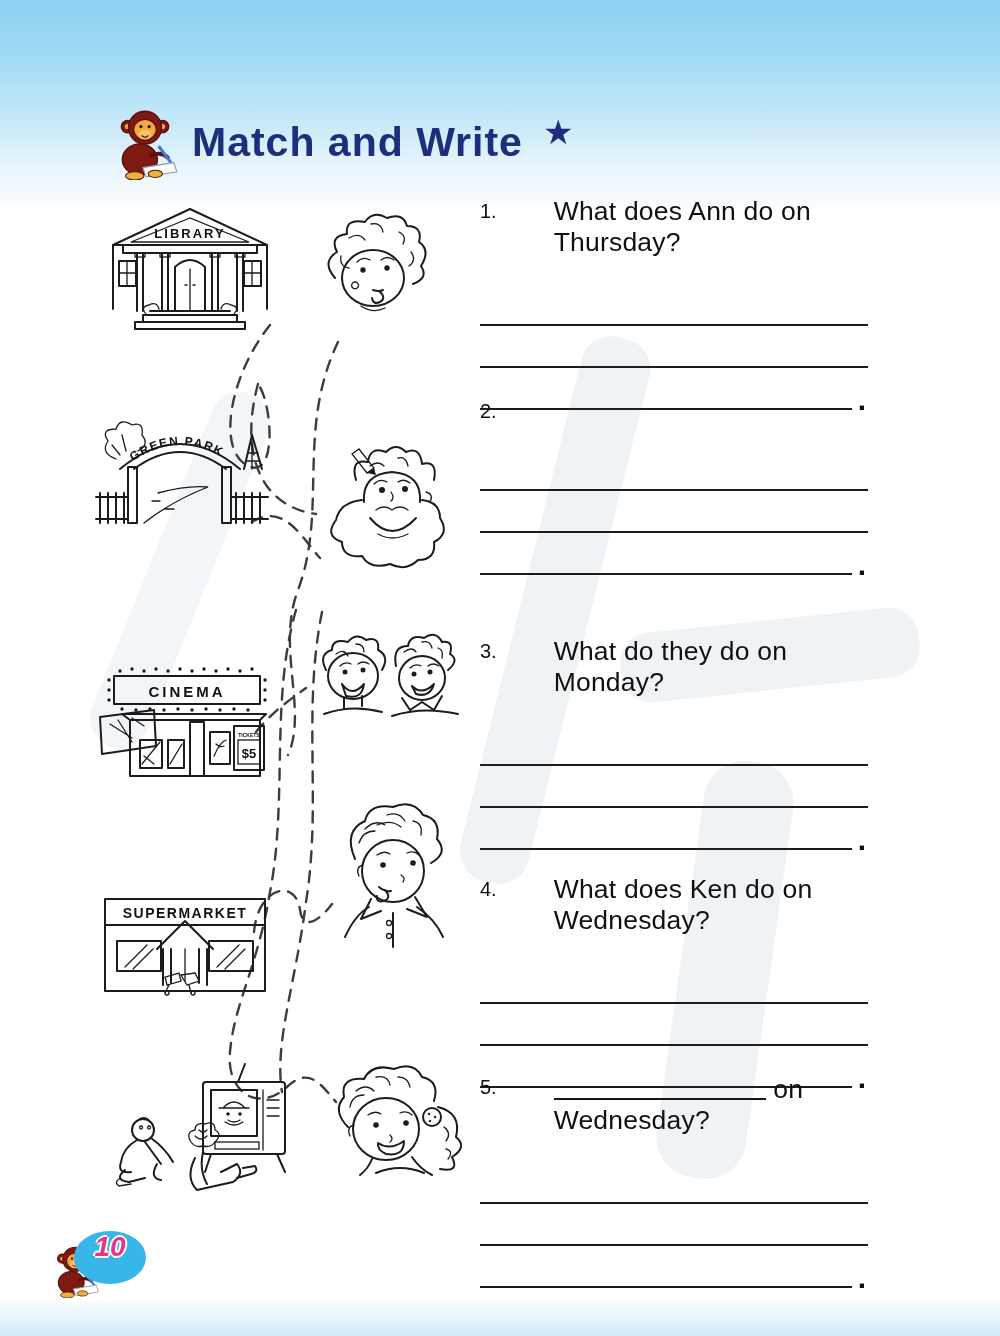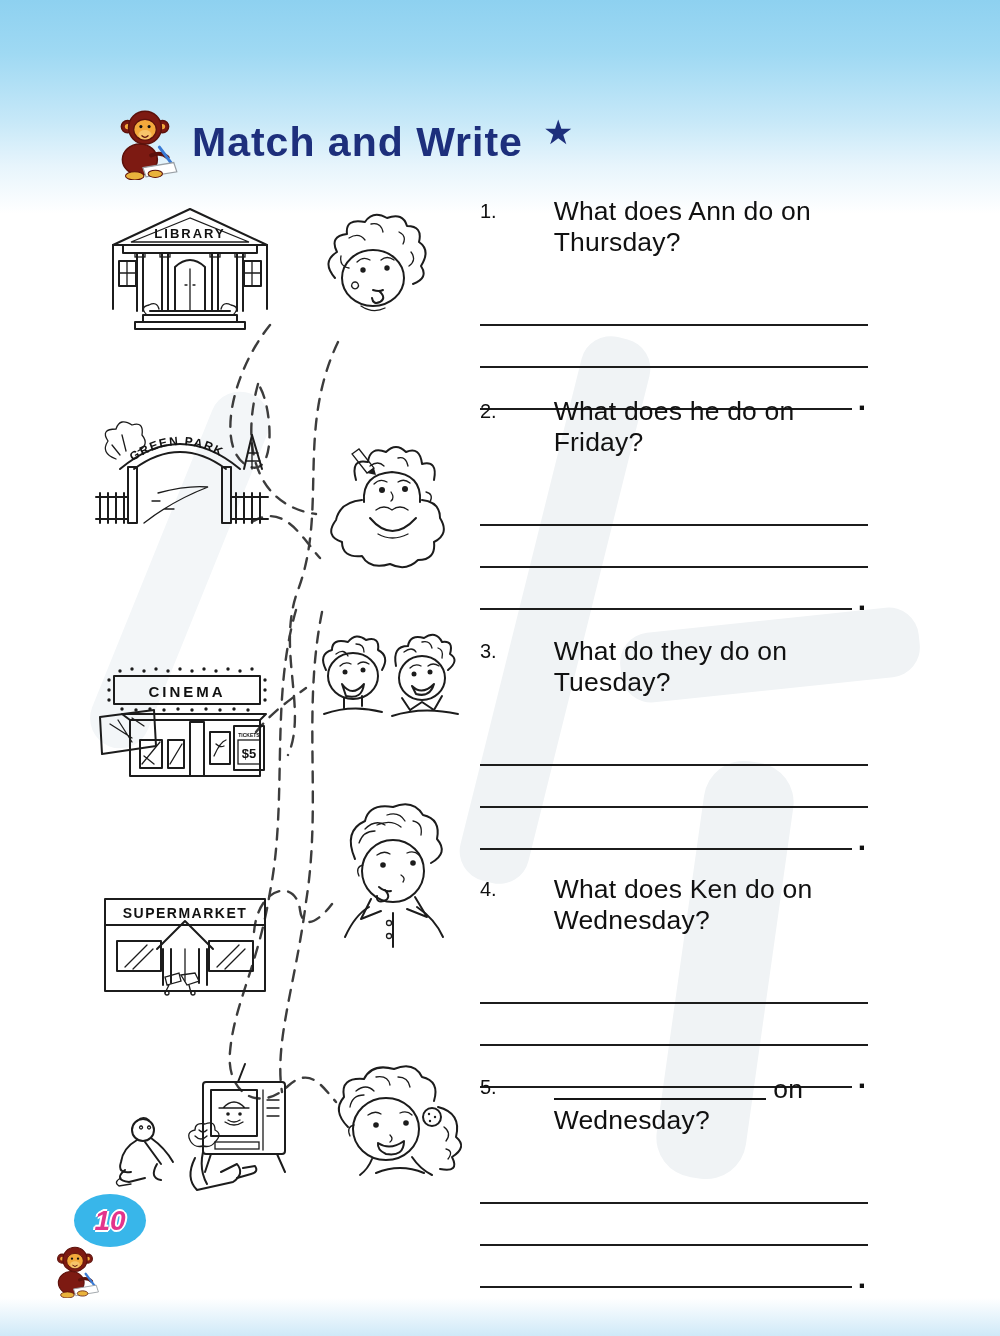"What does he do on" span.q-text { html: <span>What does he do on Friday?</span> -> none }
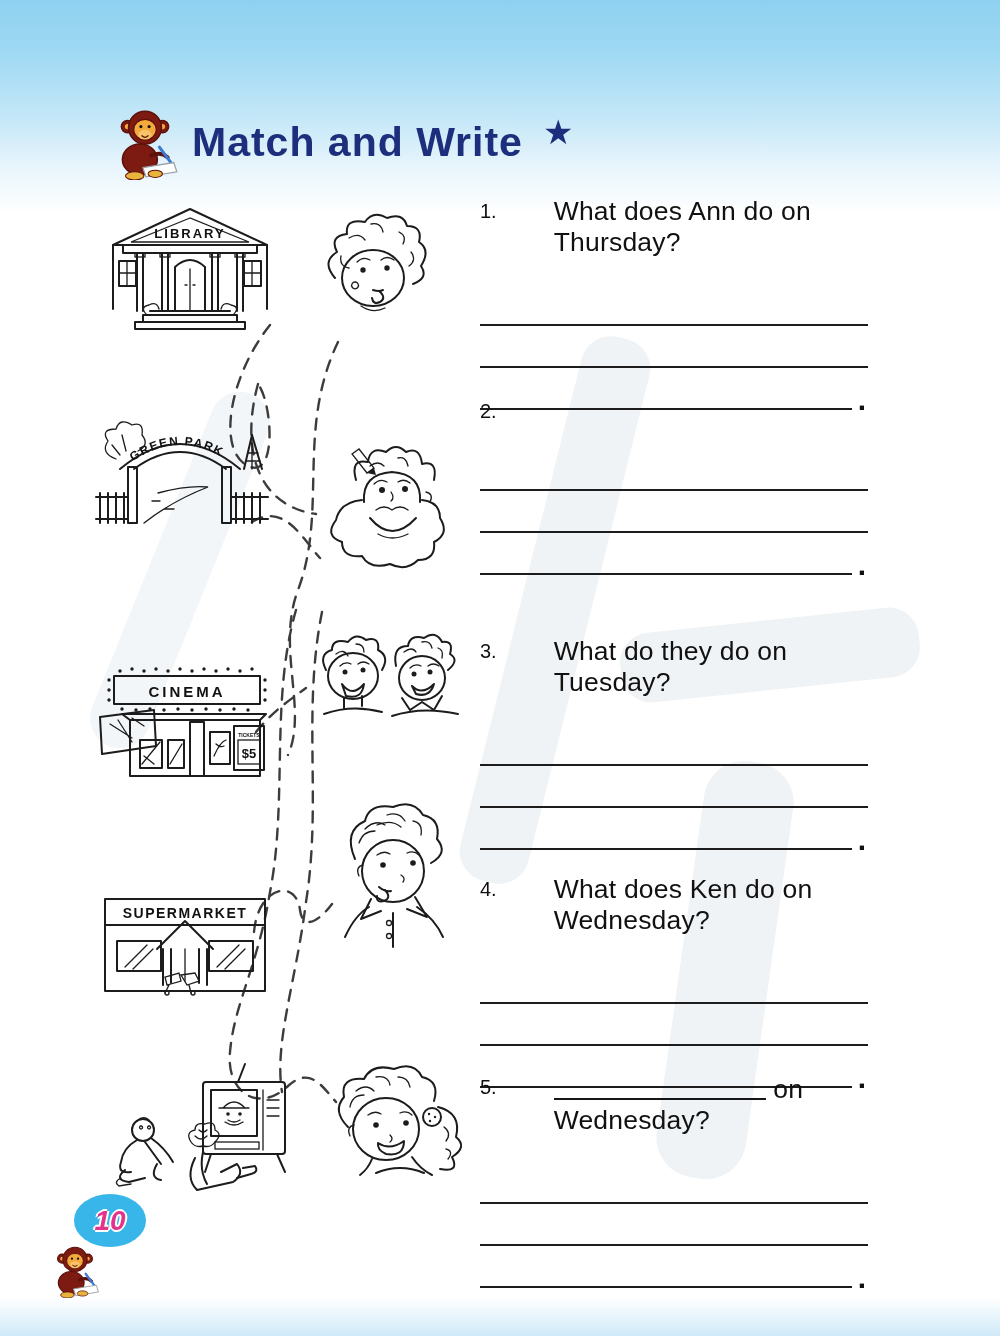"What do they do on" span.q-text { text: Tuesday -> Monday }
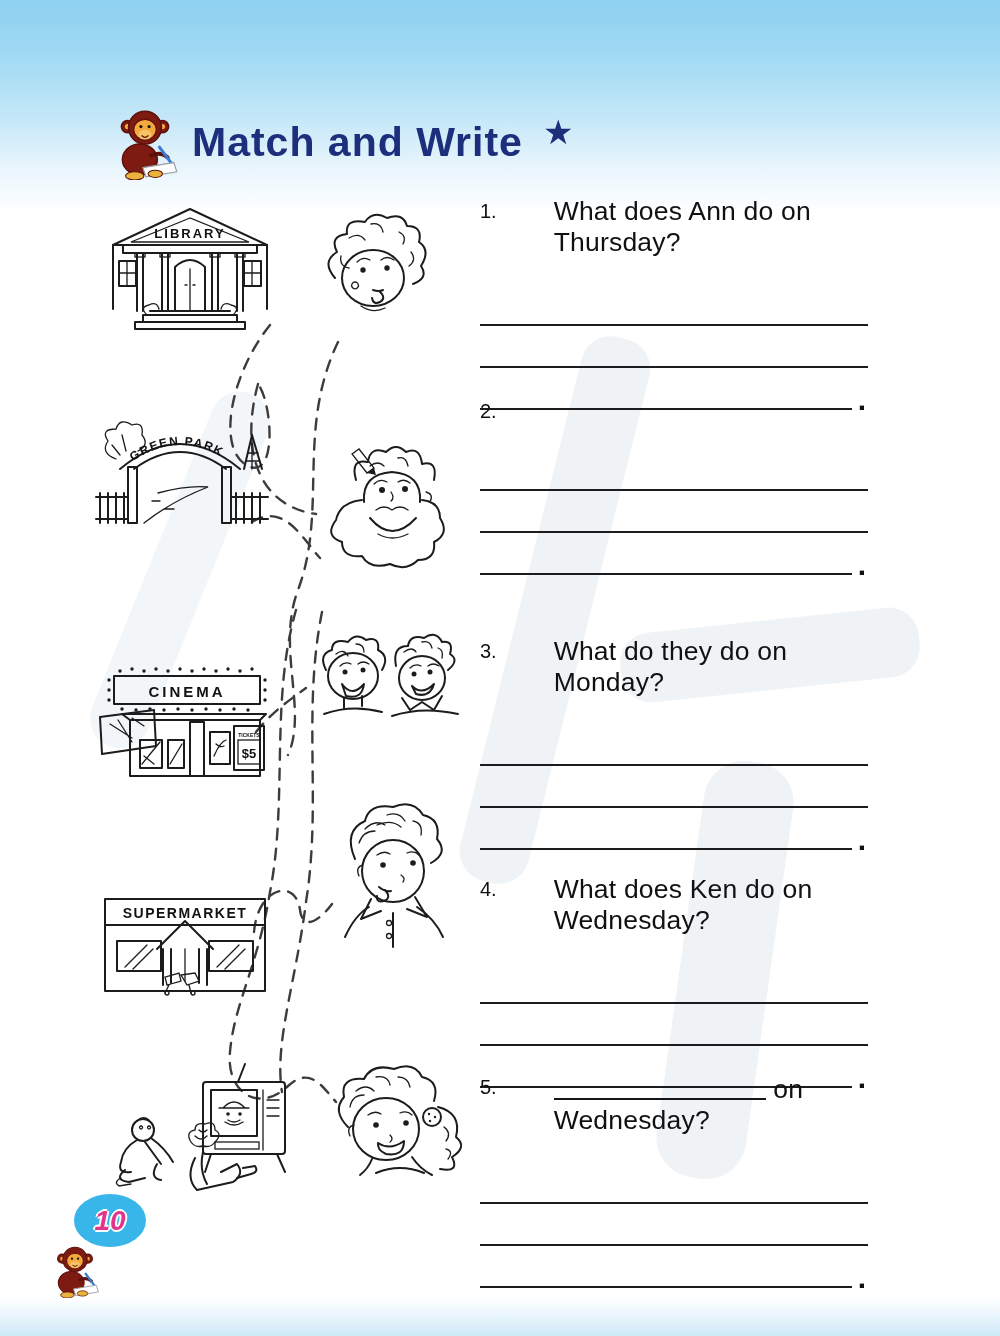"10" .badge { align-items: center -> none; top: 1194px -> 1231px }
